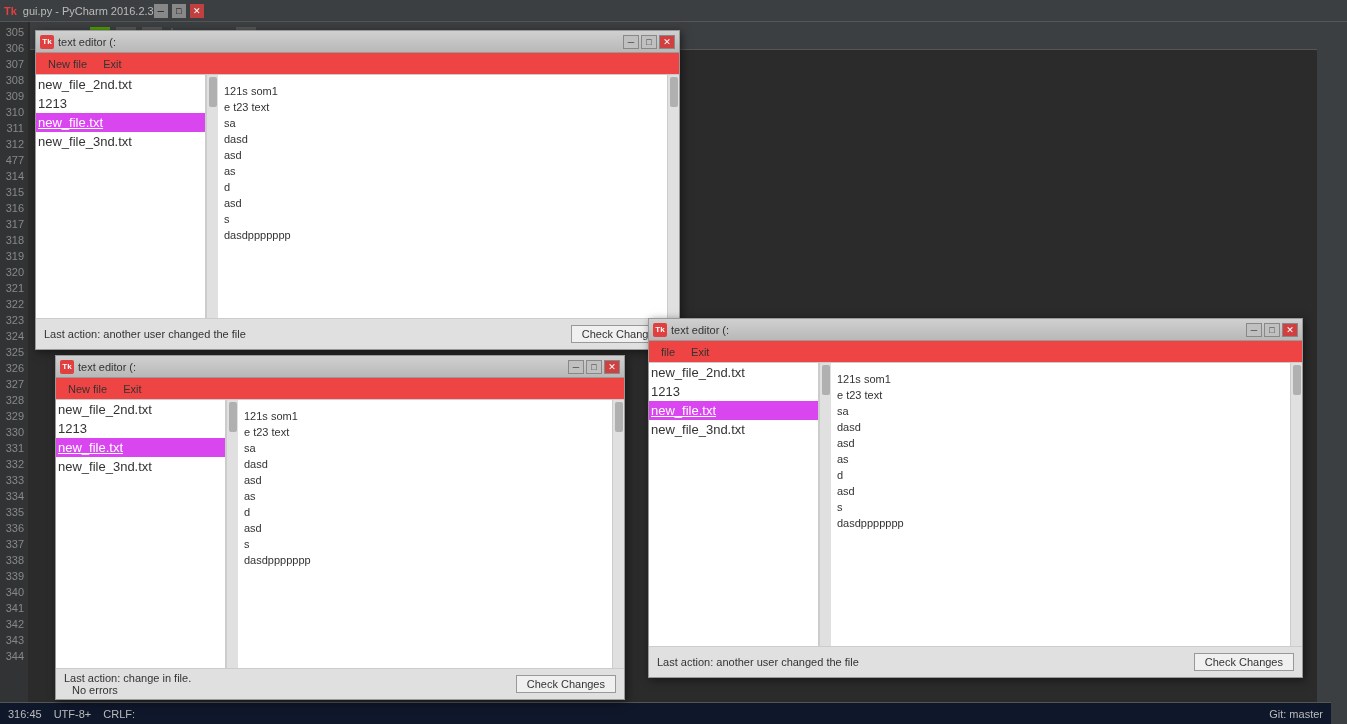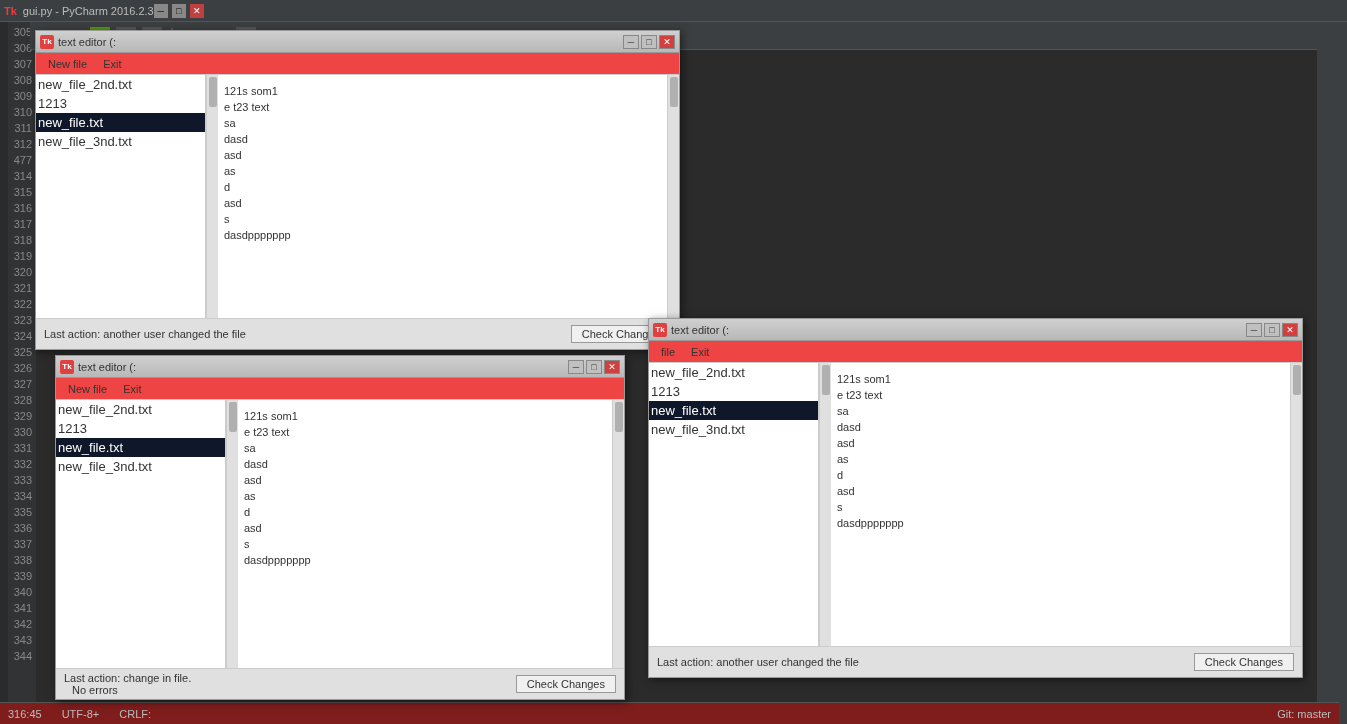"305" .line-numbers { left: 8px -> 0 }
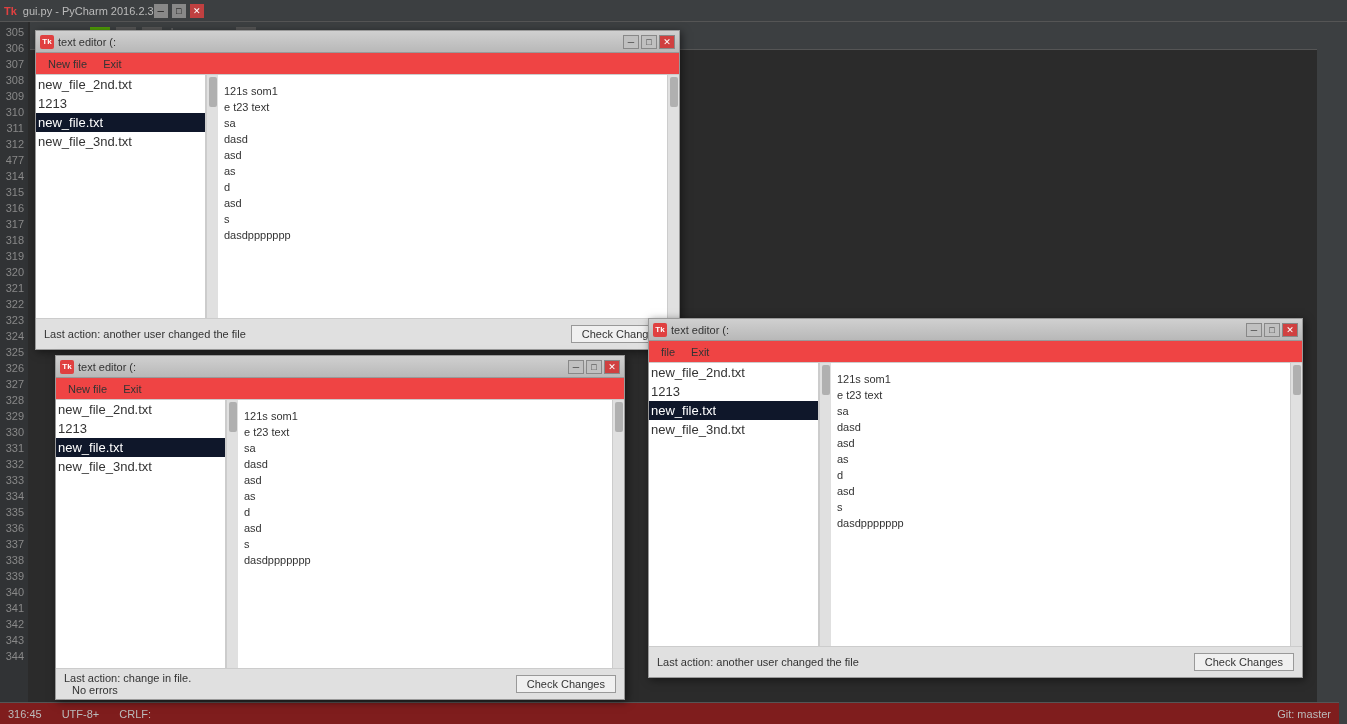"new_file.txt" .file-list-item.selected { background: #0f172a -> #d946ef; text-decoration: none -> underline }
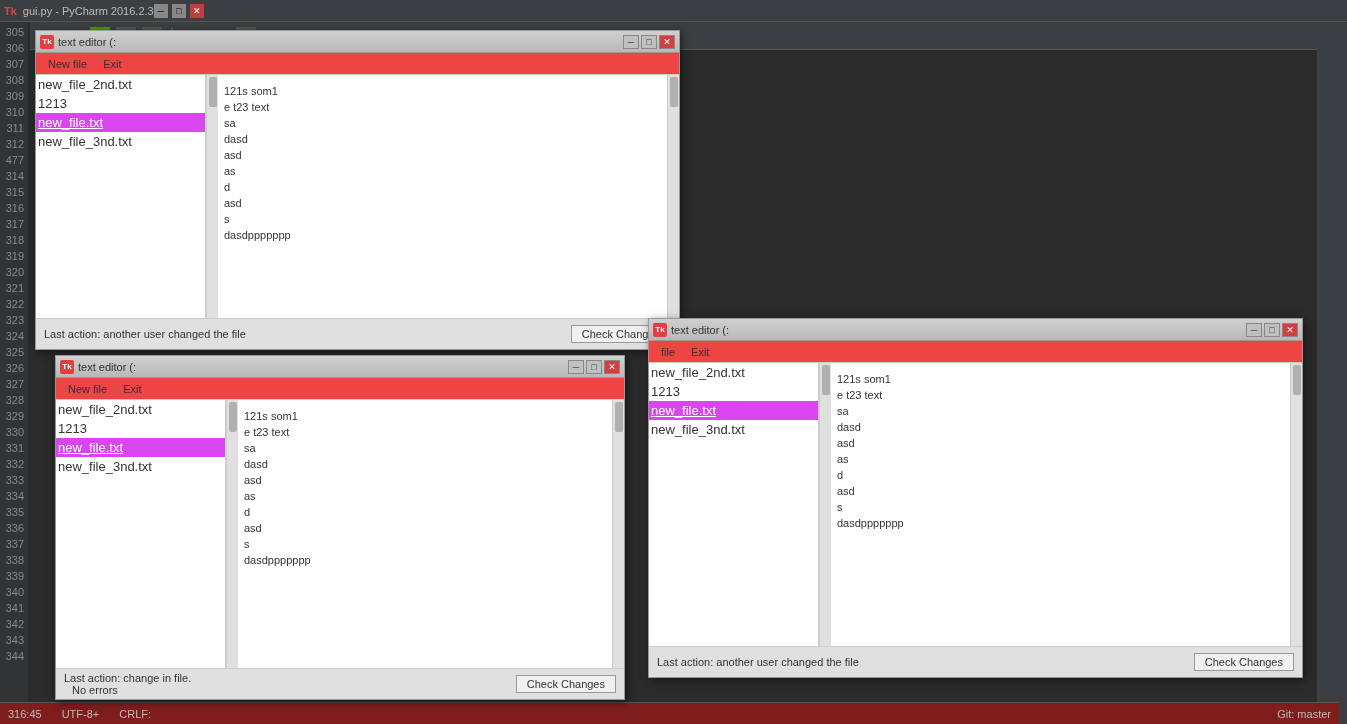"316:45" .status-bar { background: #7f1d1d -> #0f172a; gap: 20px -> 12px; right: 8px -> 16px }
